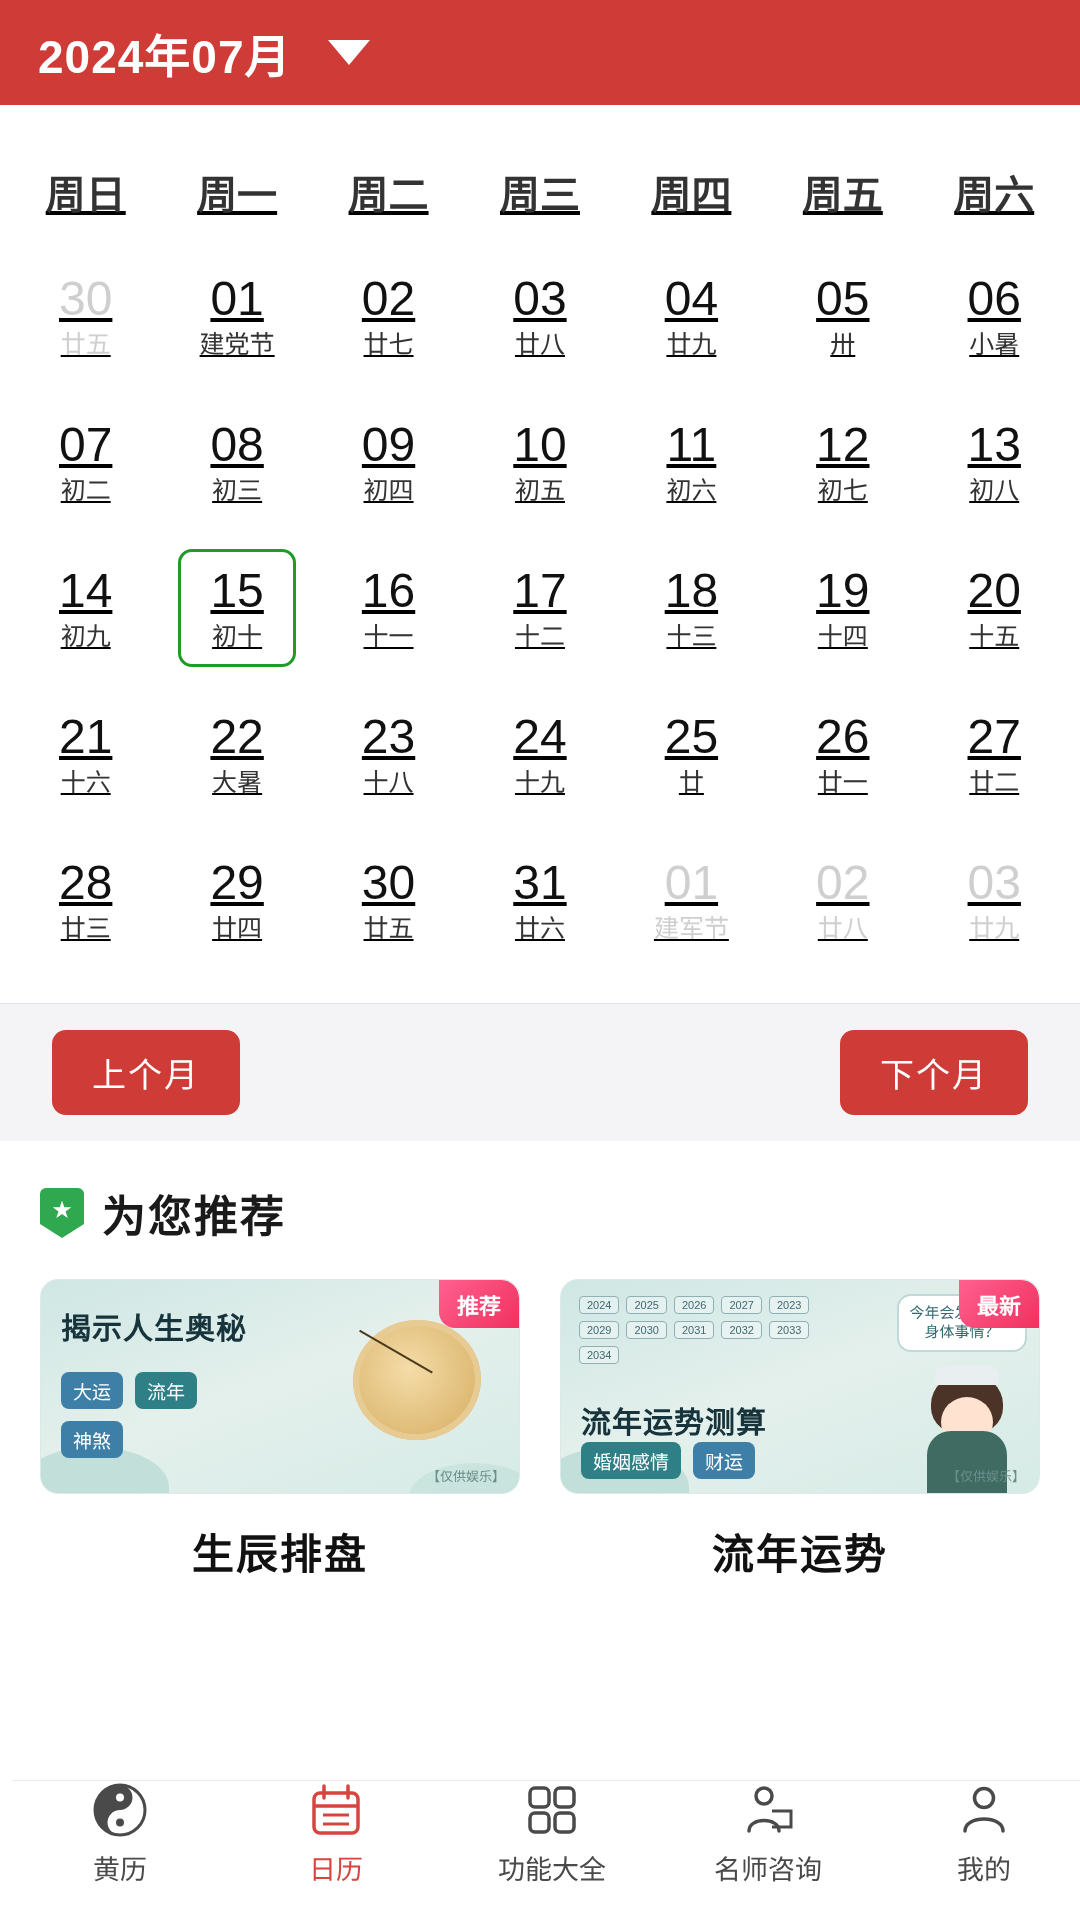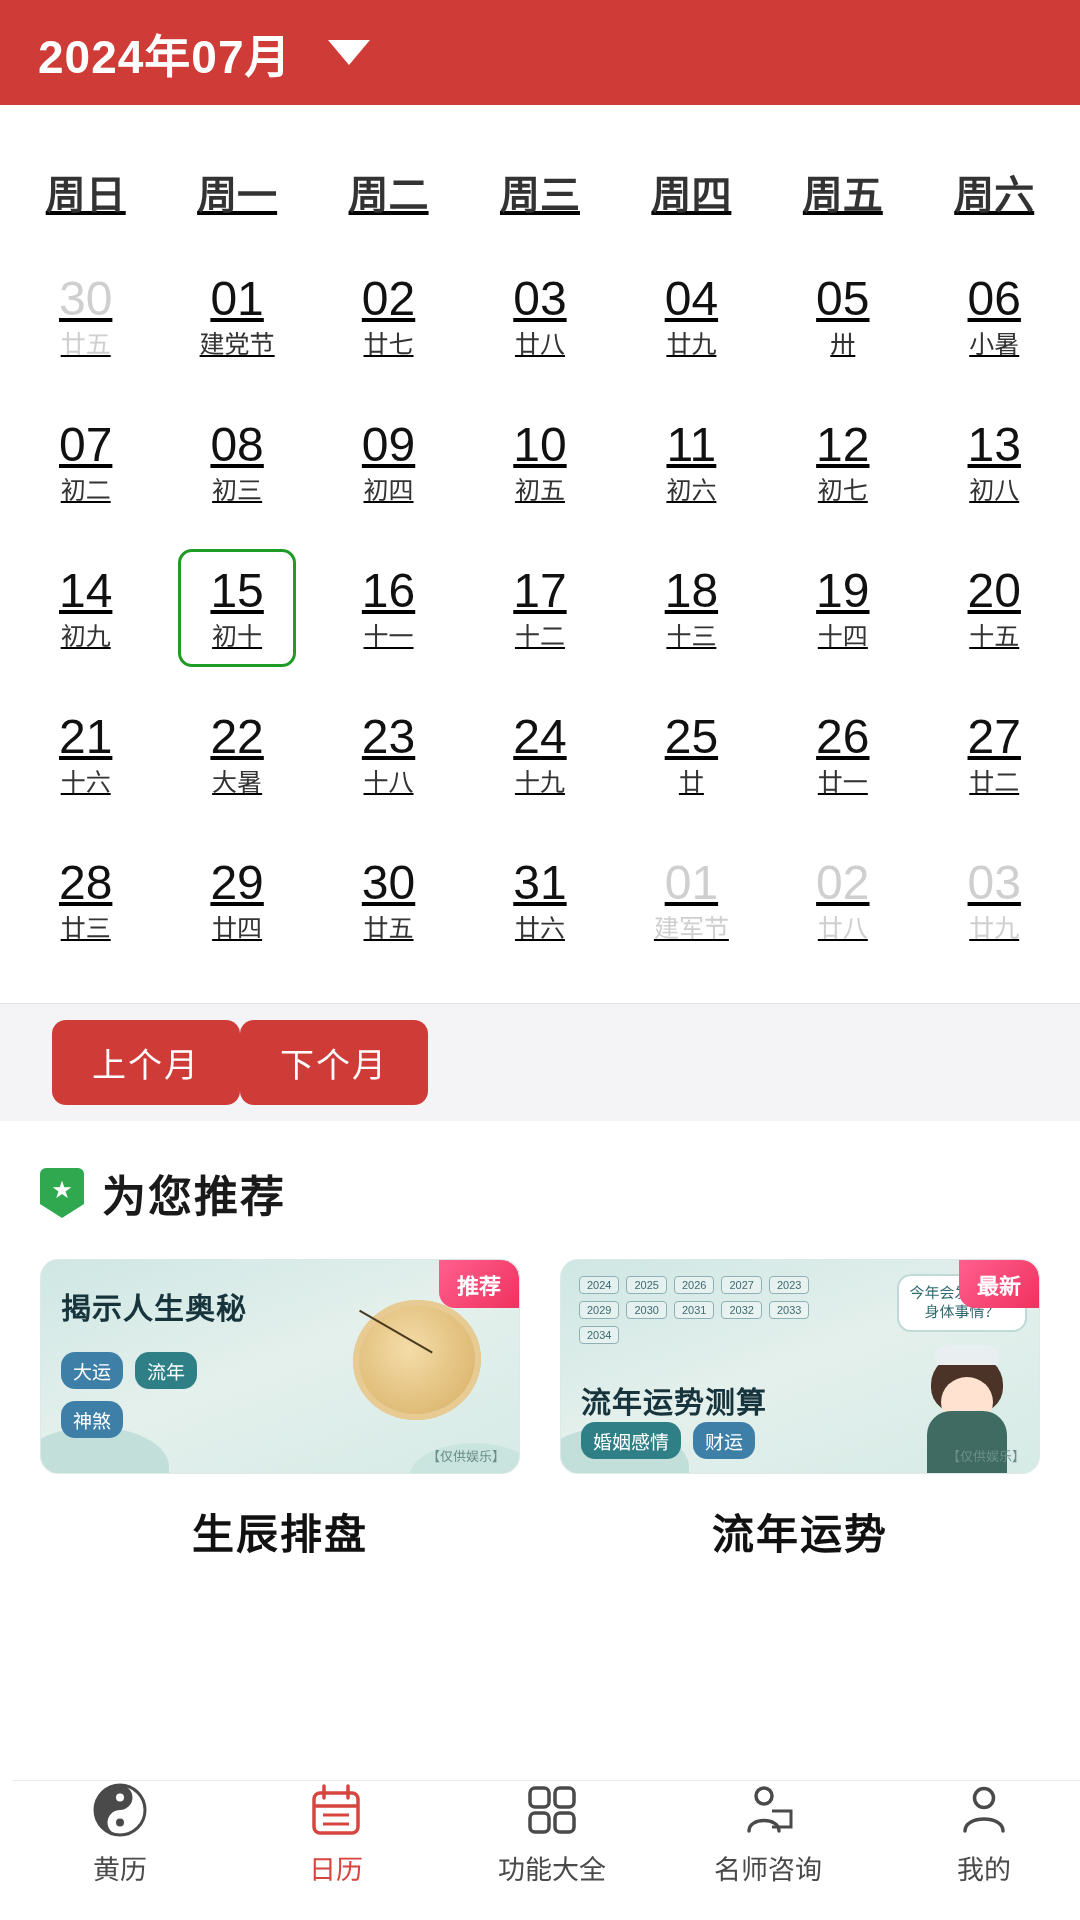"上个月" .nav-strip { justify-content: none -> space-between; padding: 16px 52px -> 26px 52px }
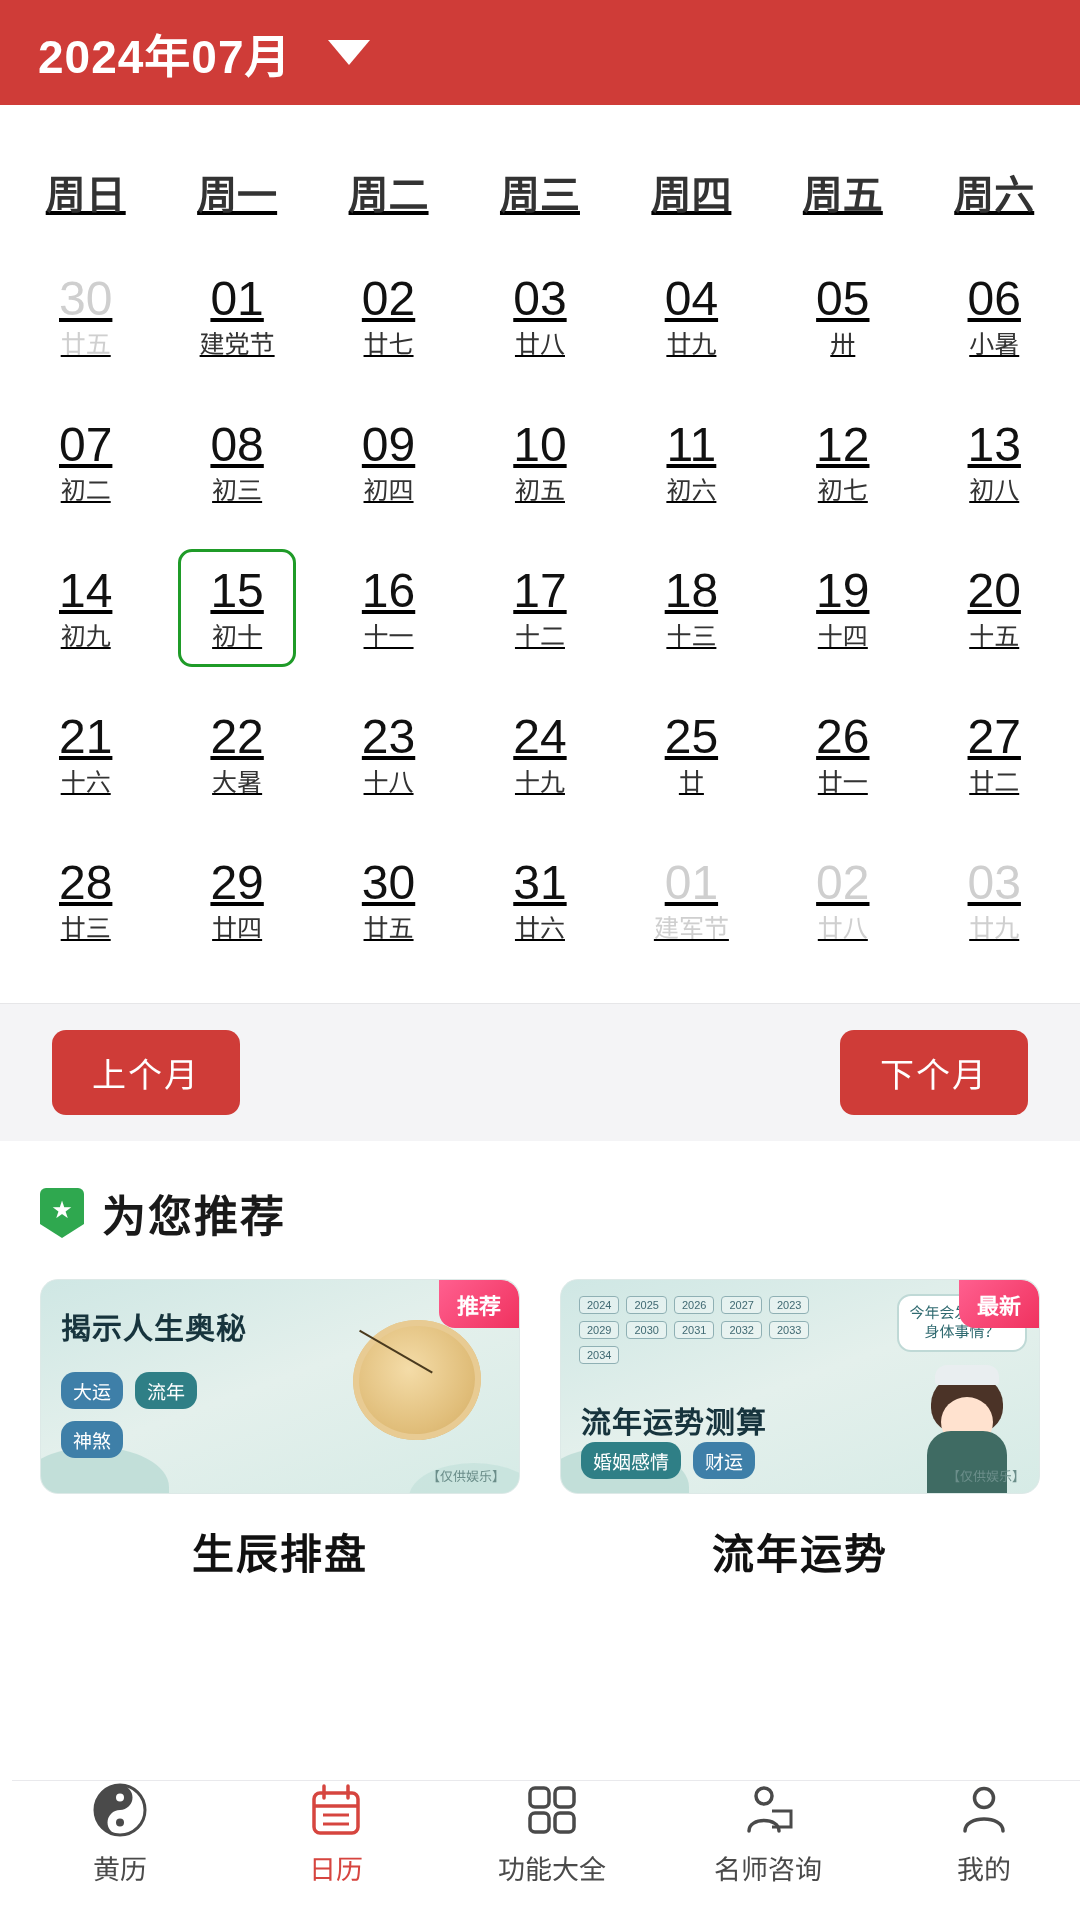"大运" .art-tag { border-radius: 14px -> 8px }
